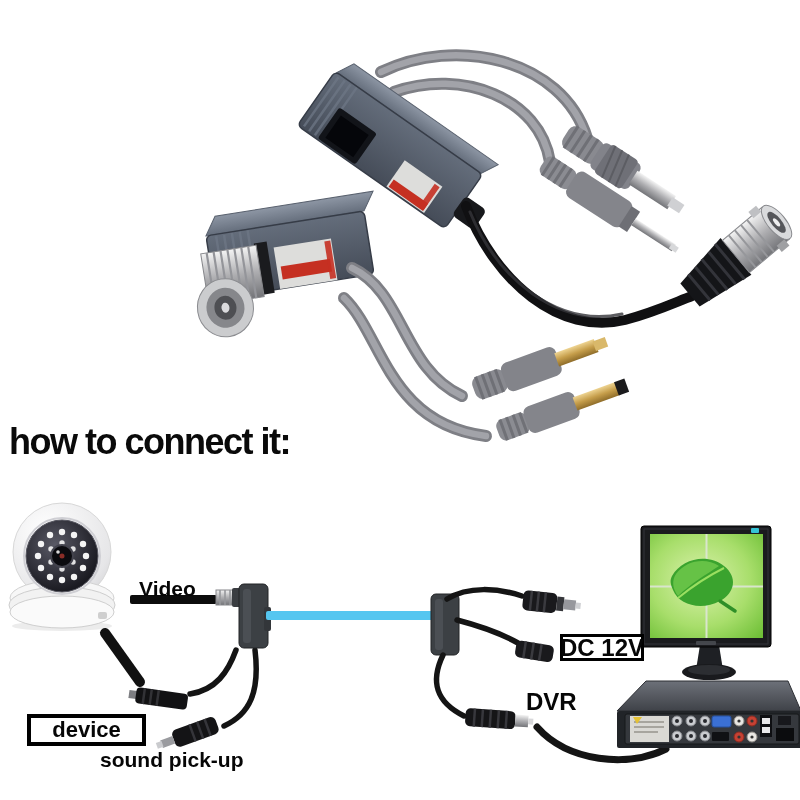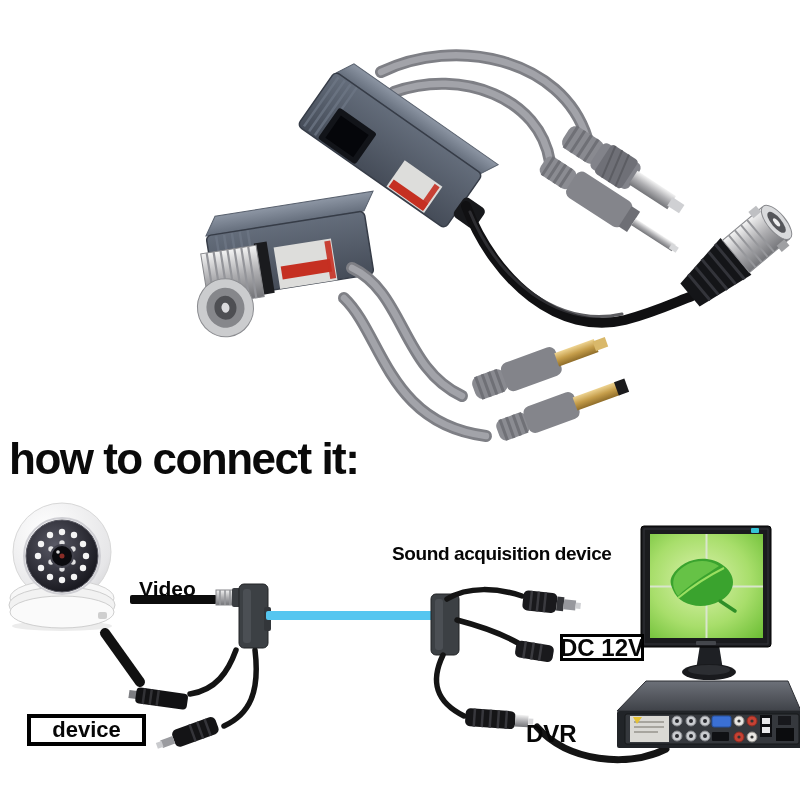"how to connect it:" .heading { font-size: 44px -> 36px; margin-top: 13px -> none }
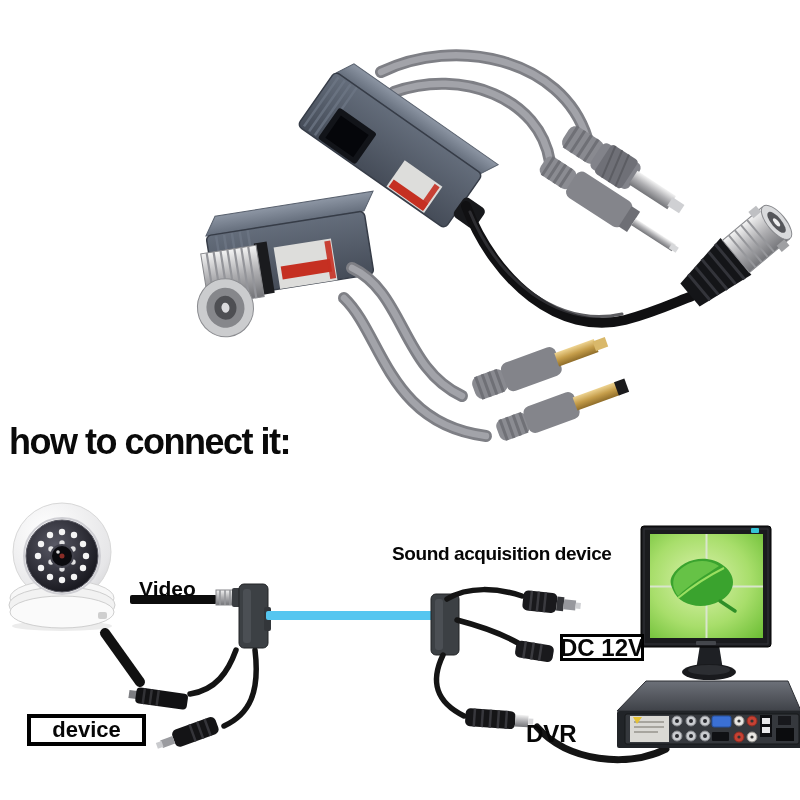"Sound acquisition device" div.lbl { html: <div>Sound acquisition device</div> -> none }
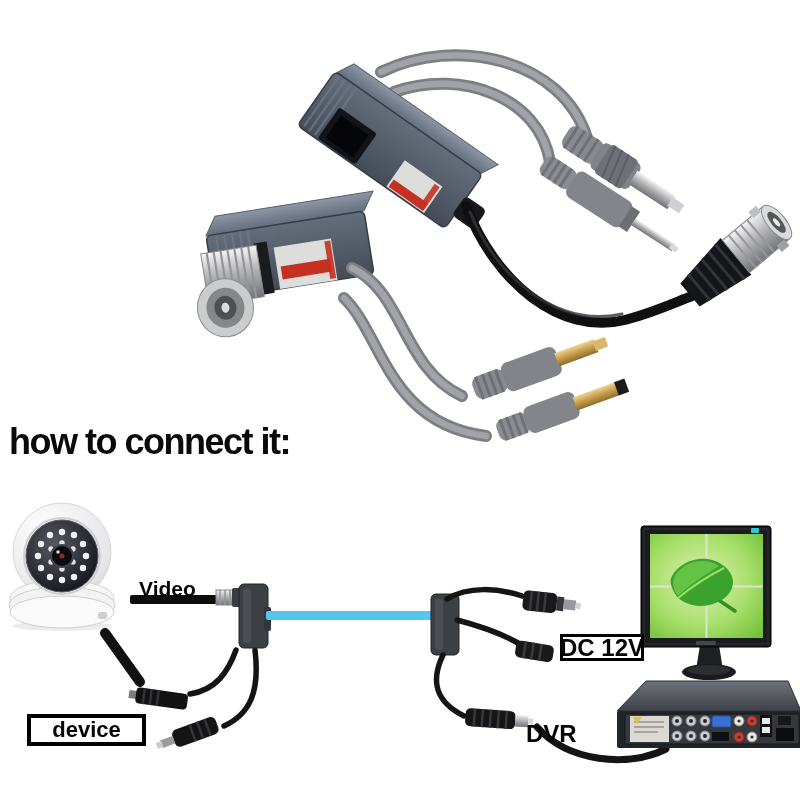"DVR" .lbl-dvr { margin-top: 32px -> none }
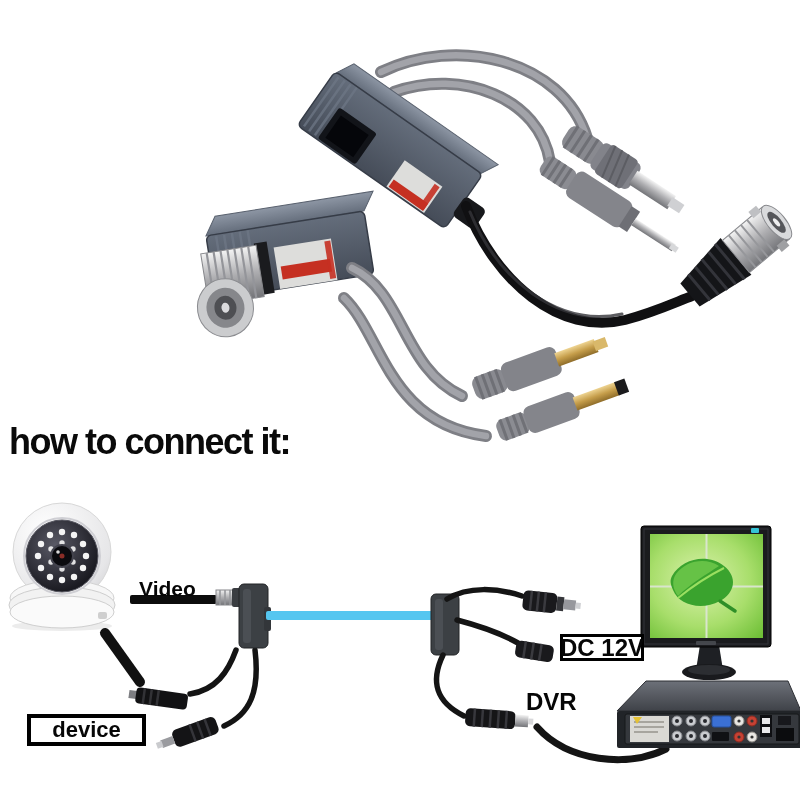"sound pick-up" div.lbl { html: none -> <div>sound pick-up</div> }
